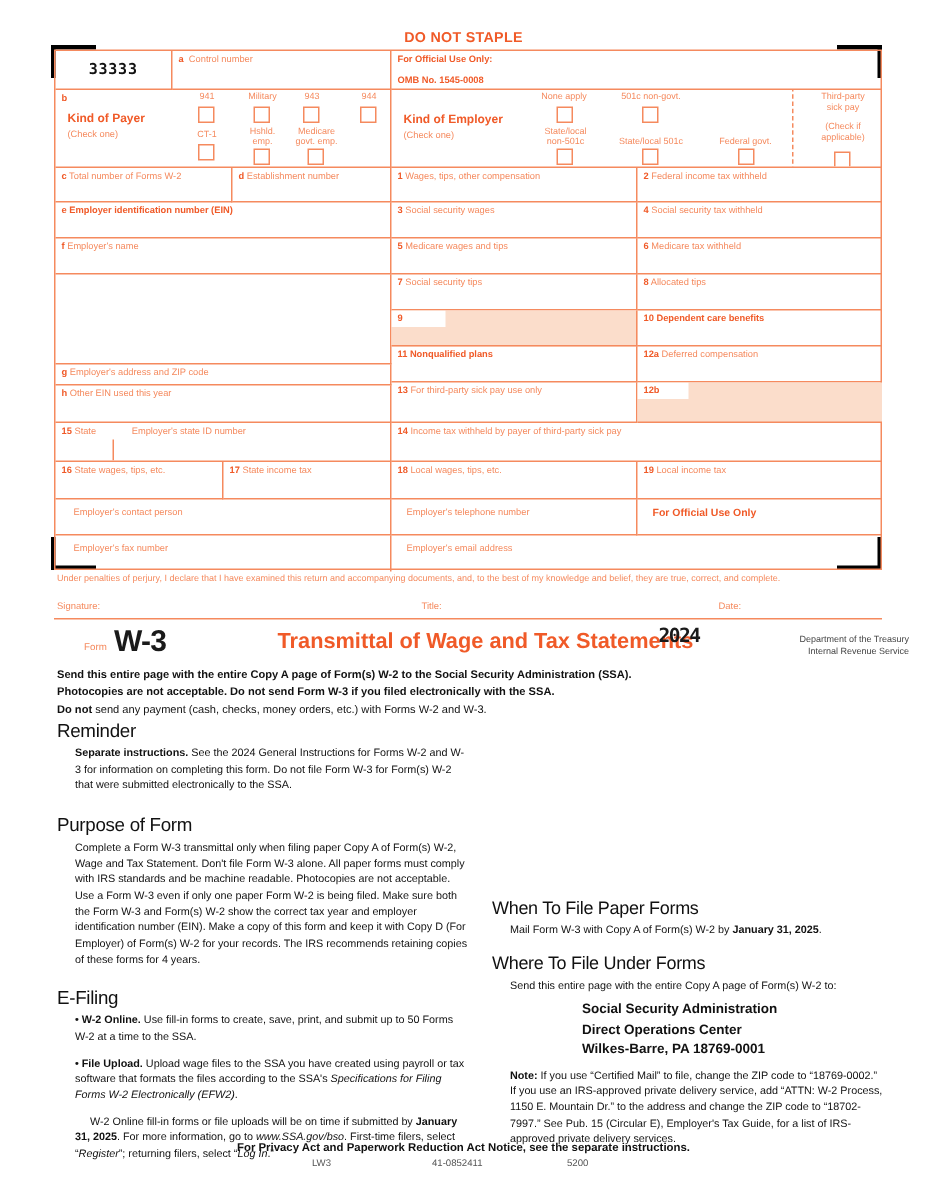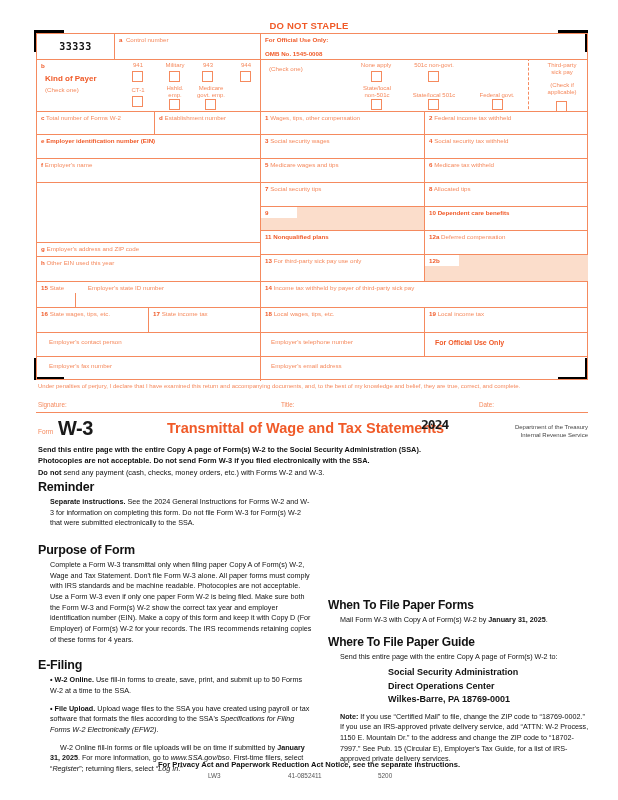"Kind of Employer" div.kindtitle { html: none -> <div>Kind of Employer</div> }
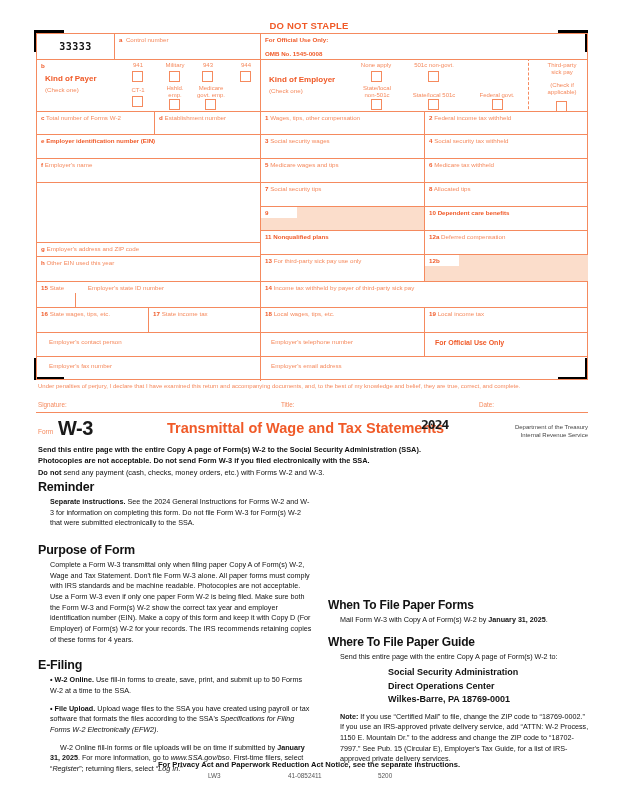"W-3" .titleband { left: 36px -> 54px }
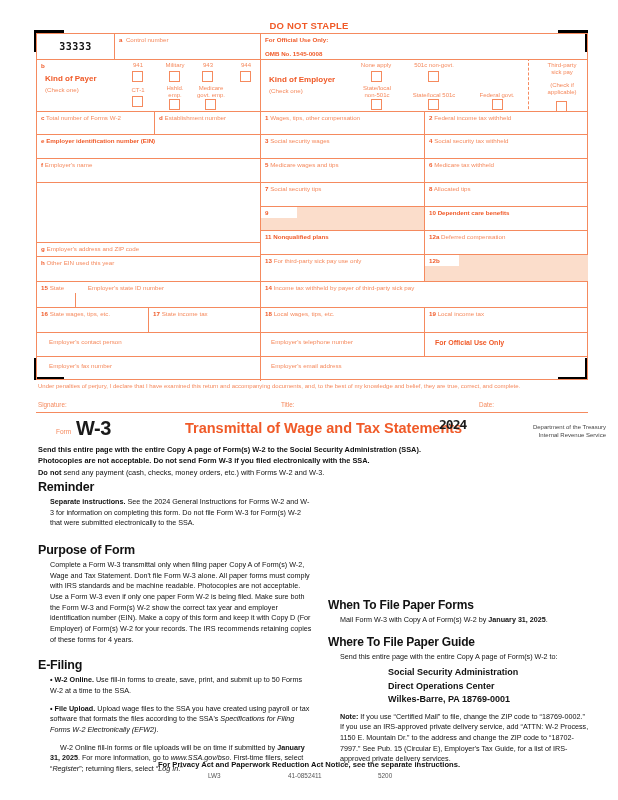"Reminder" h2.sec { font-weight: bold -> normal }
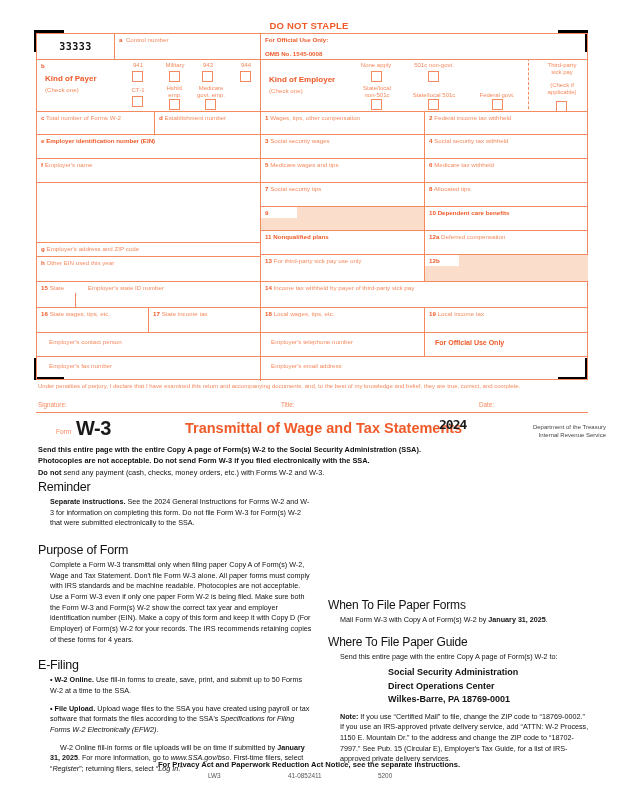"Where To File Paper Guide" h2.sec { text: Paper Guide -> Under Forms }
